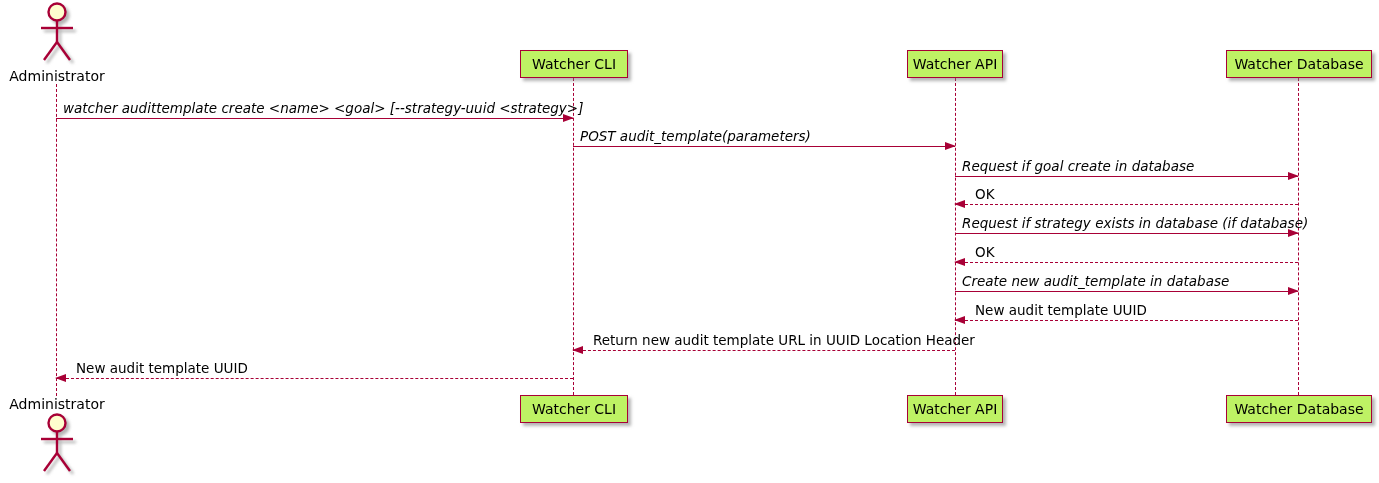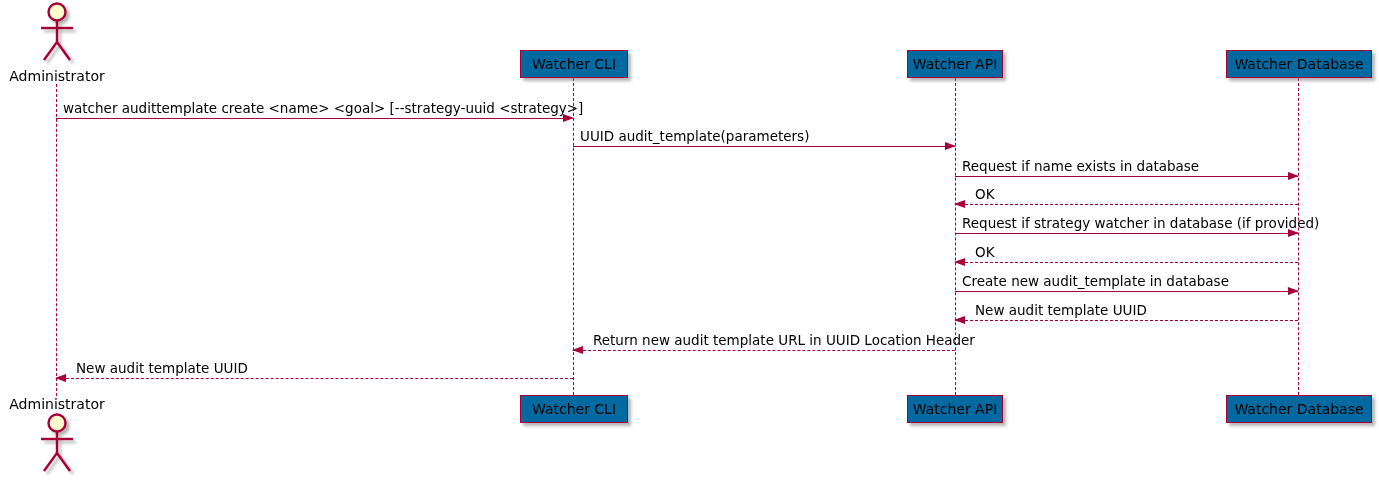"Watcher CLI" .participant { background: #0369a1 -> #bef264 }
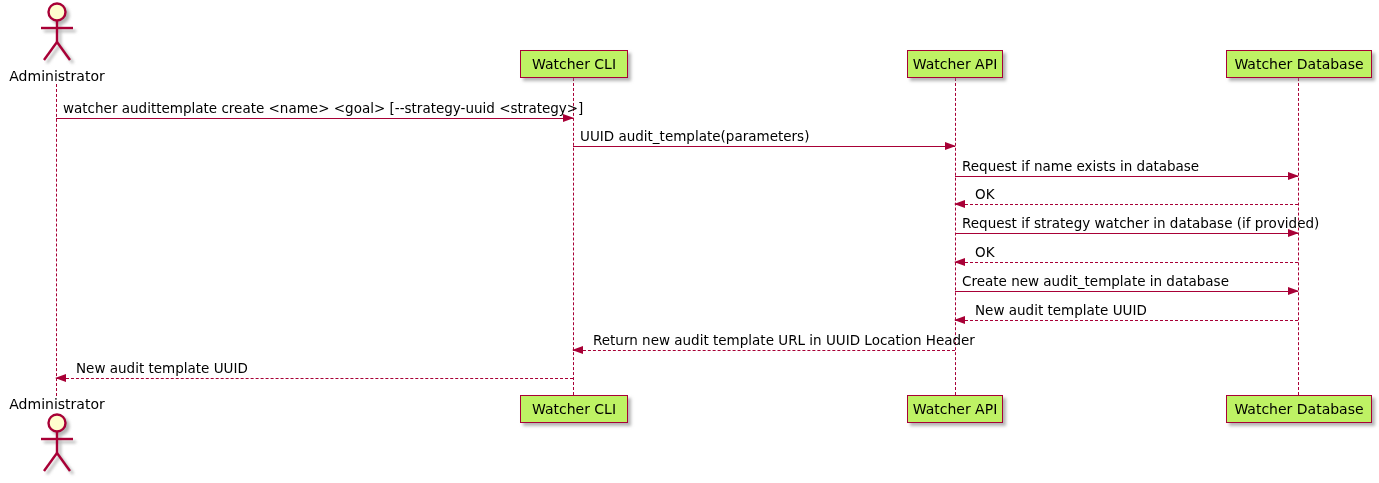"watcher audittemplate create <name>" .msg .label.ltr { font-style: none -> italic }
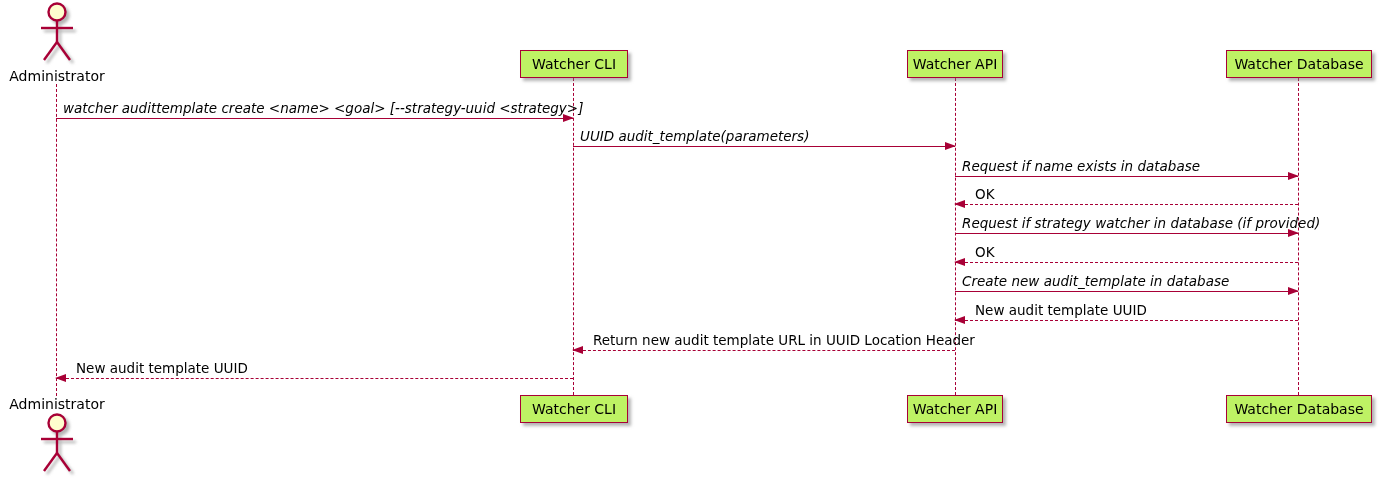"UUID audit_template(parameters)" div.label { text: UUID -> POST }
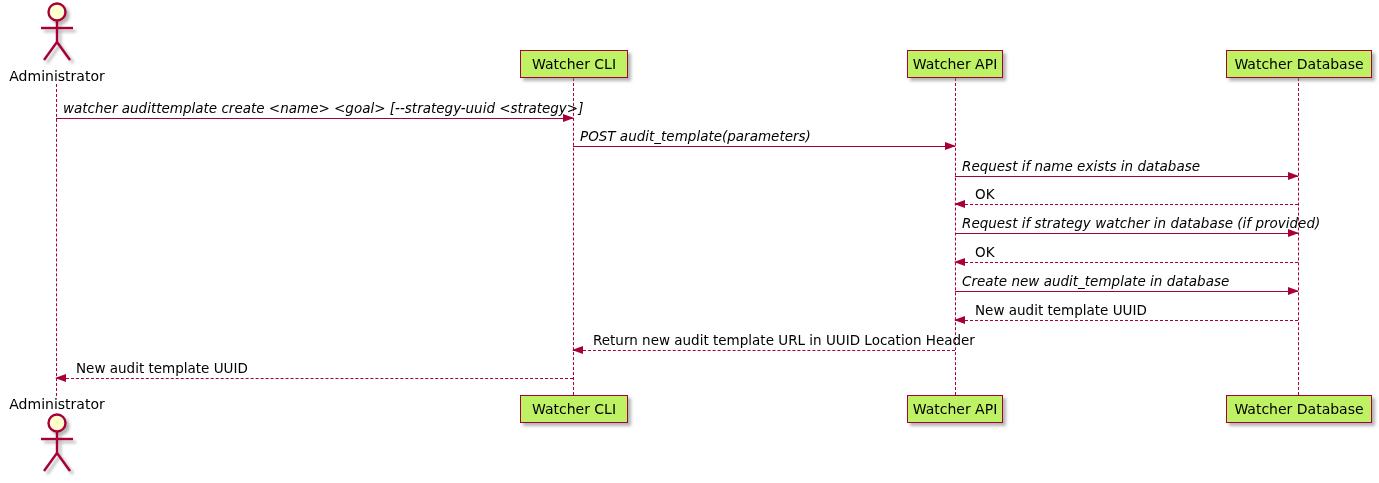"Request if name exists in" div.label { text: name exists -> goal create }
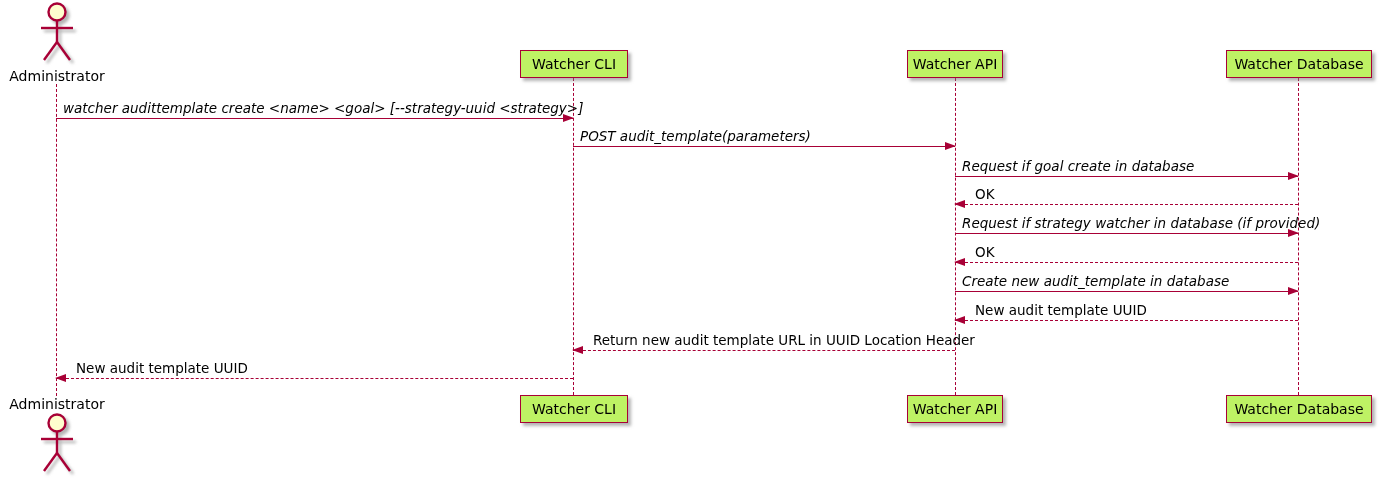"Request if strategy watcher in" div.label { text: watcher in database (if provided -> exists in database (if database }
